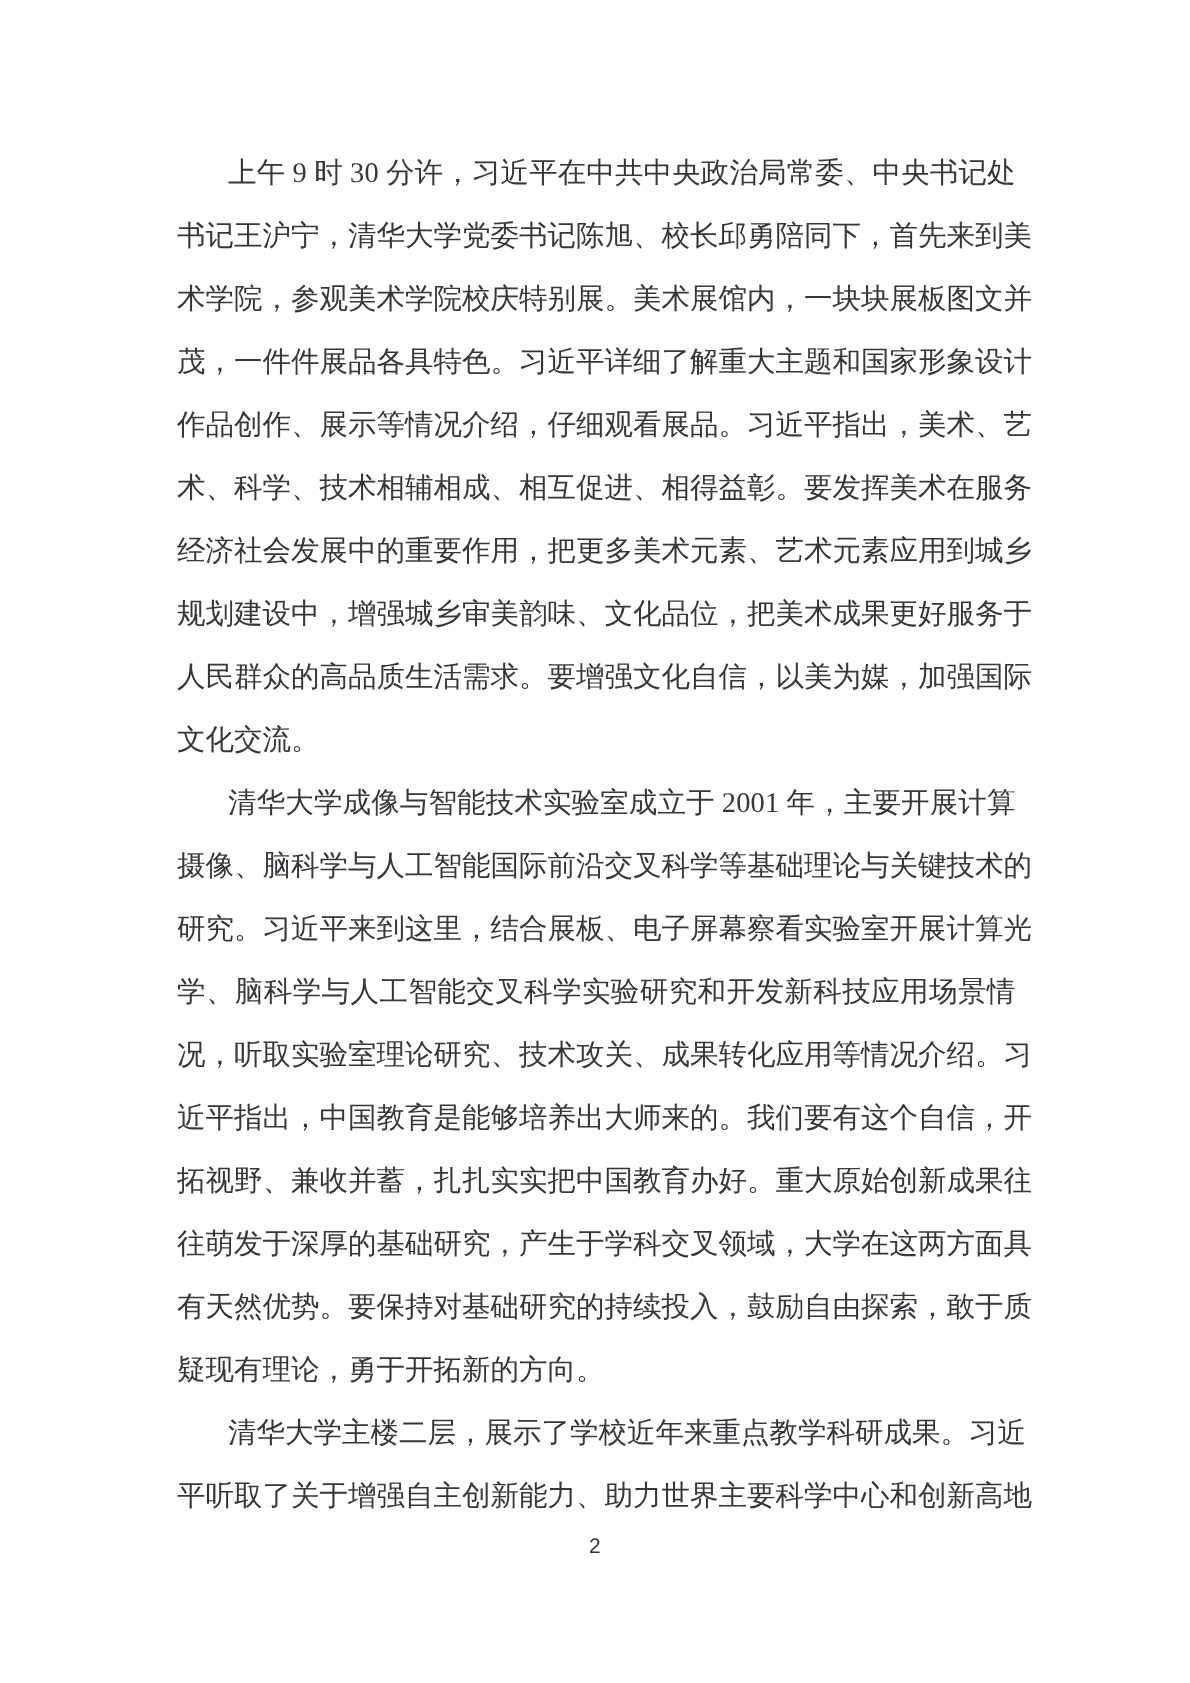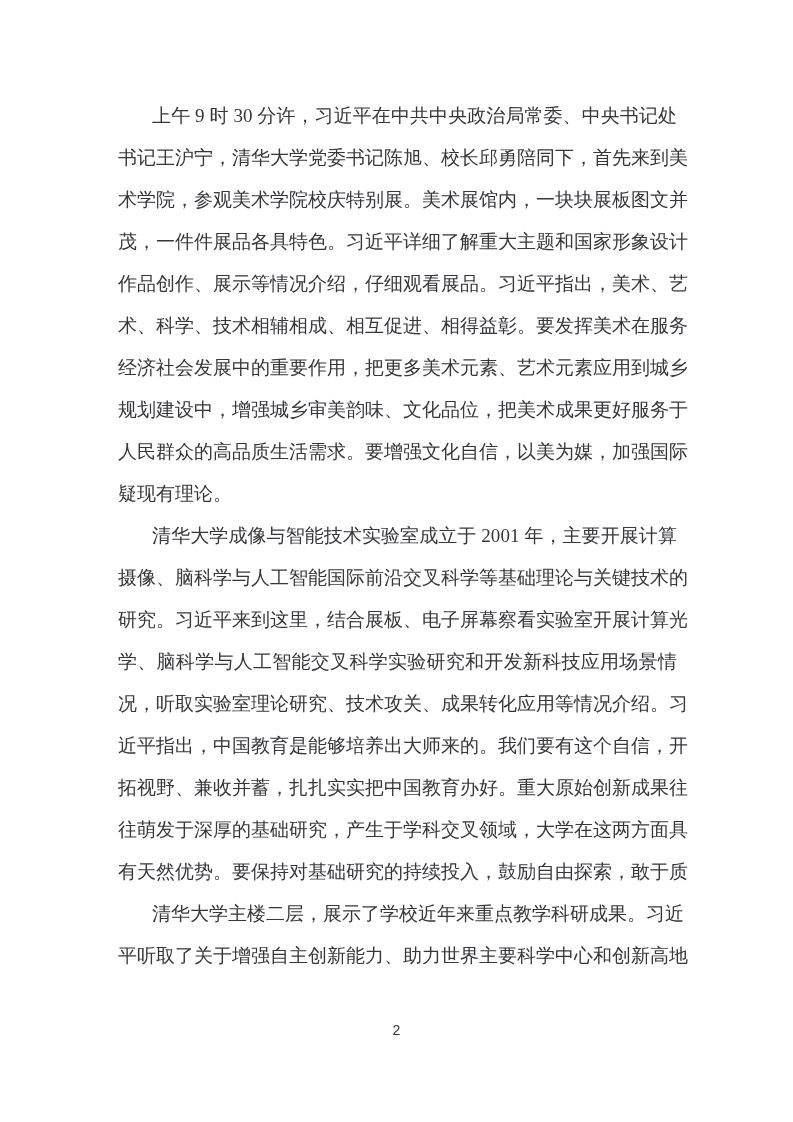"疑现有理论。" div.line { text: 疑现有理论 -> 文化交流 }
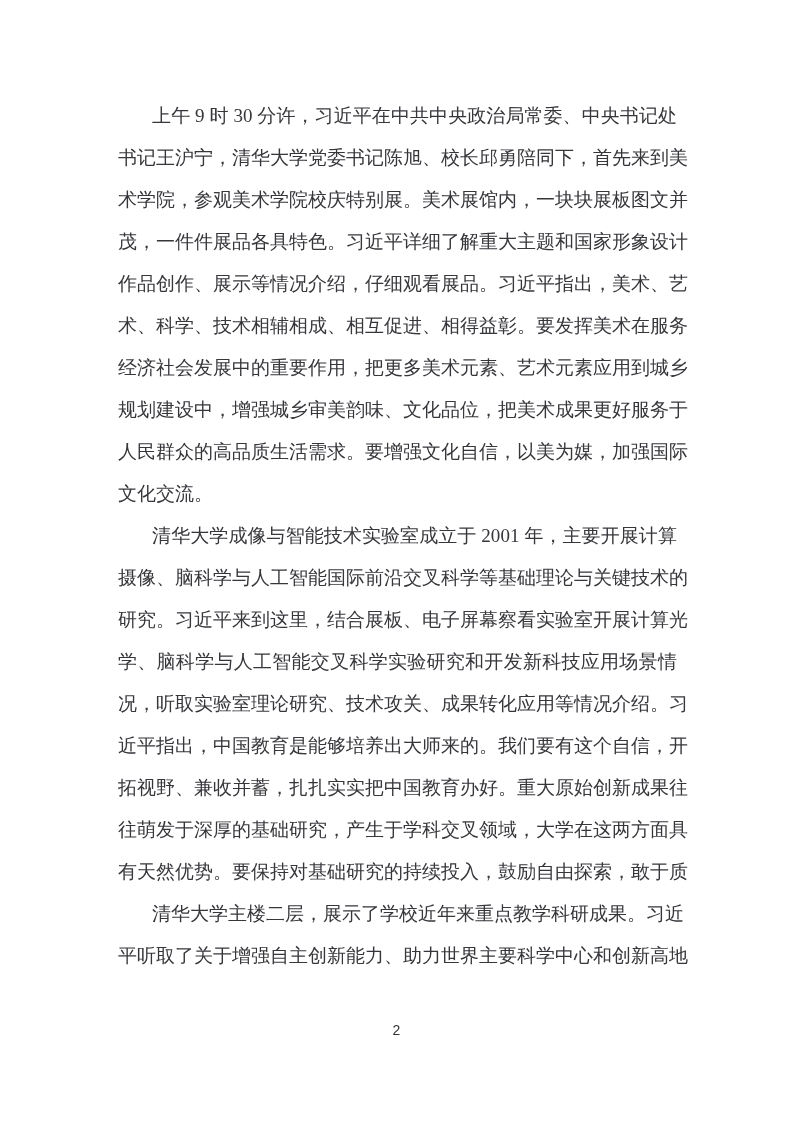"疑现有理论，勇于开拓新的方向。" div.line { html: none -> <div>疑现有理论，勇于开拓新的方向。</div> }
